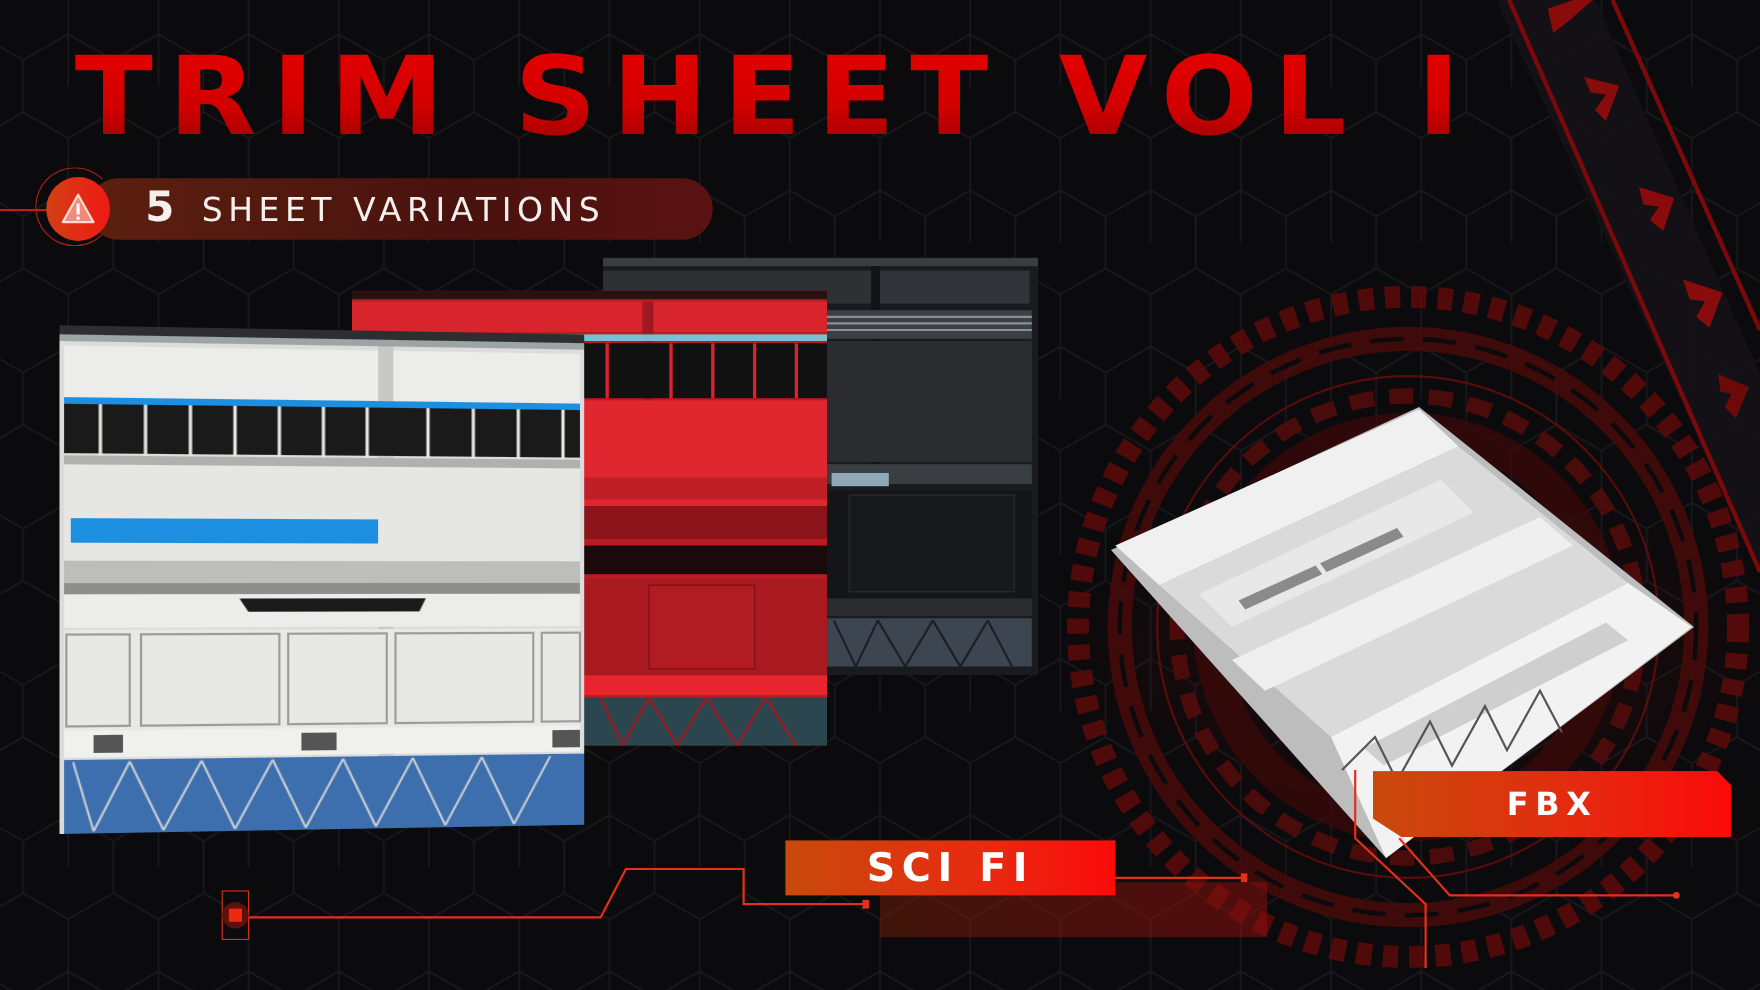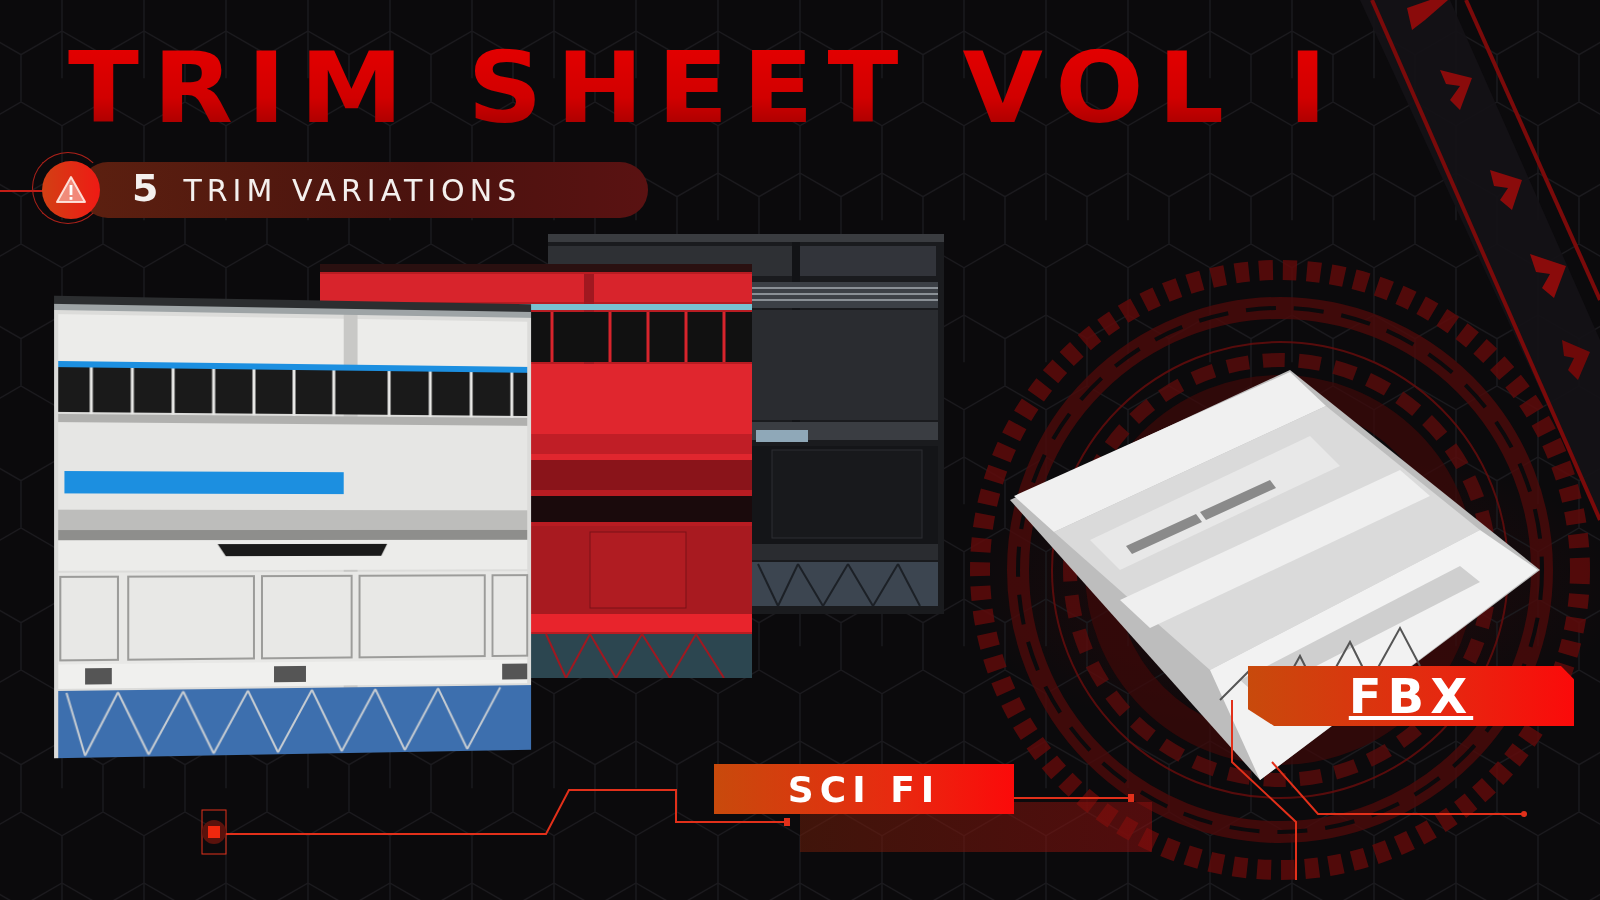"TRIM VARIATIONS" span { text: TRIM -> SHEET }
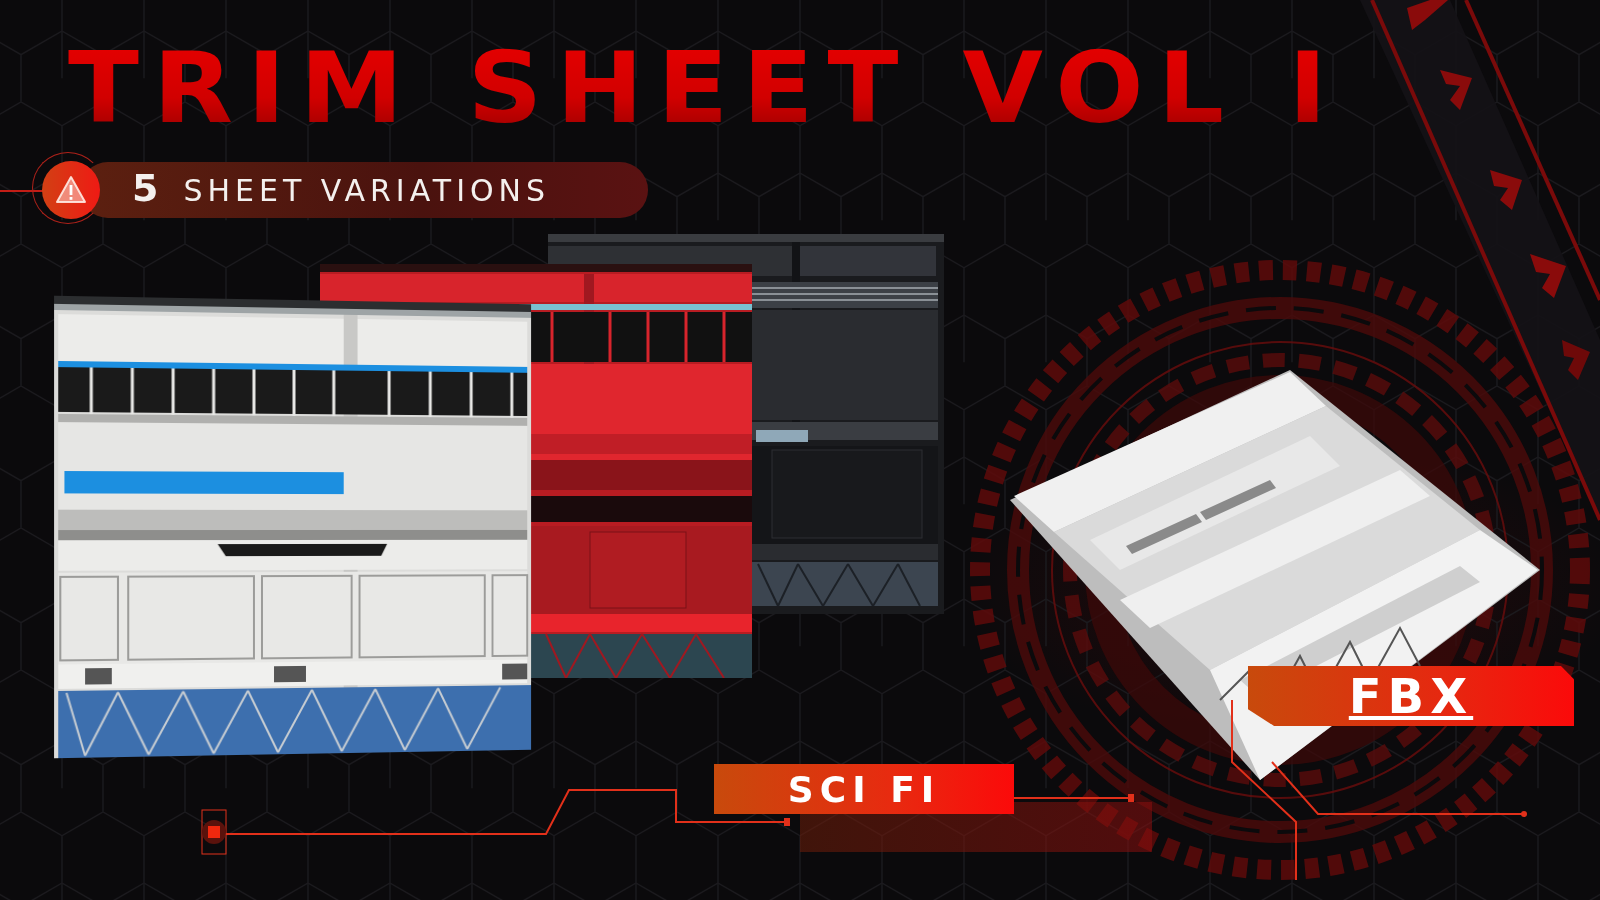"FBX" .tag-fbx { font-size: 48px -> 29px; text-decoration: underline -> none; top: 666px -> 701px }
